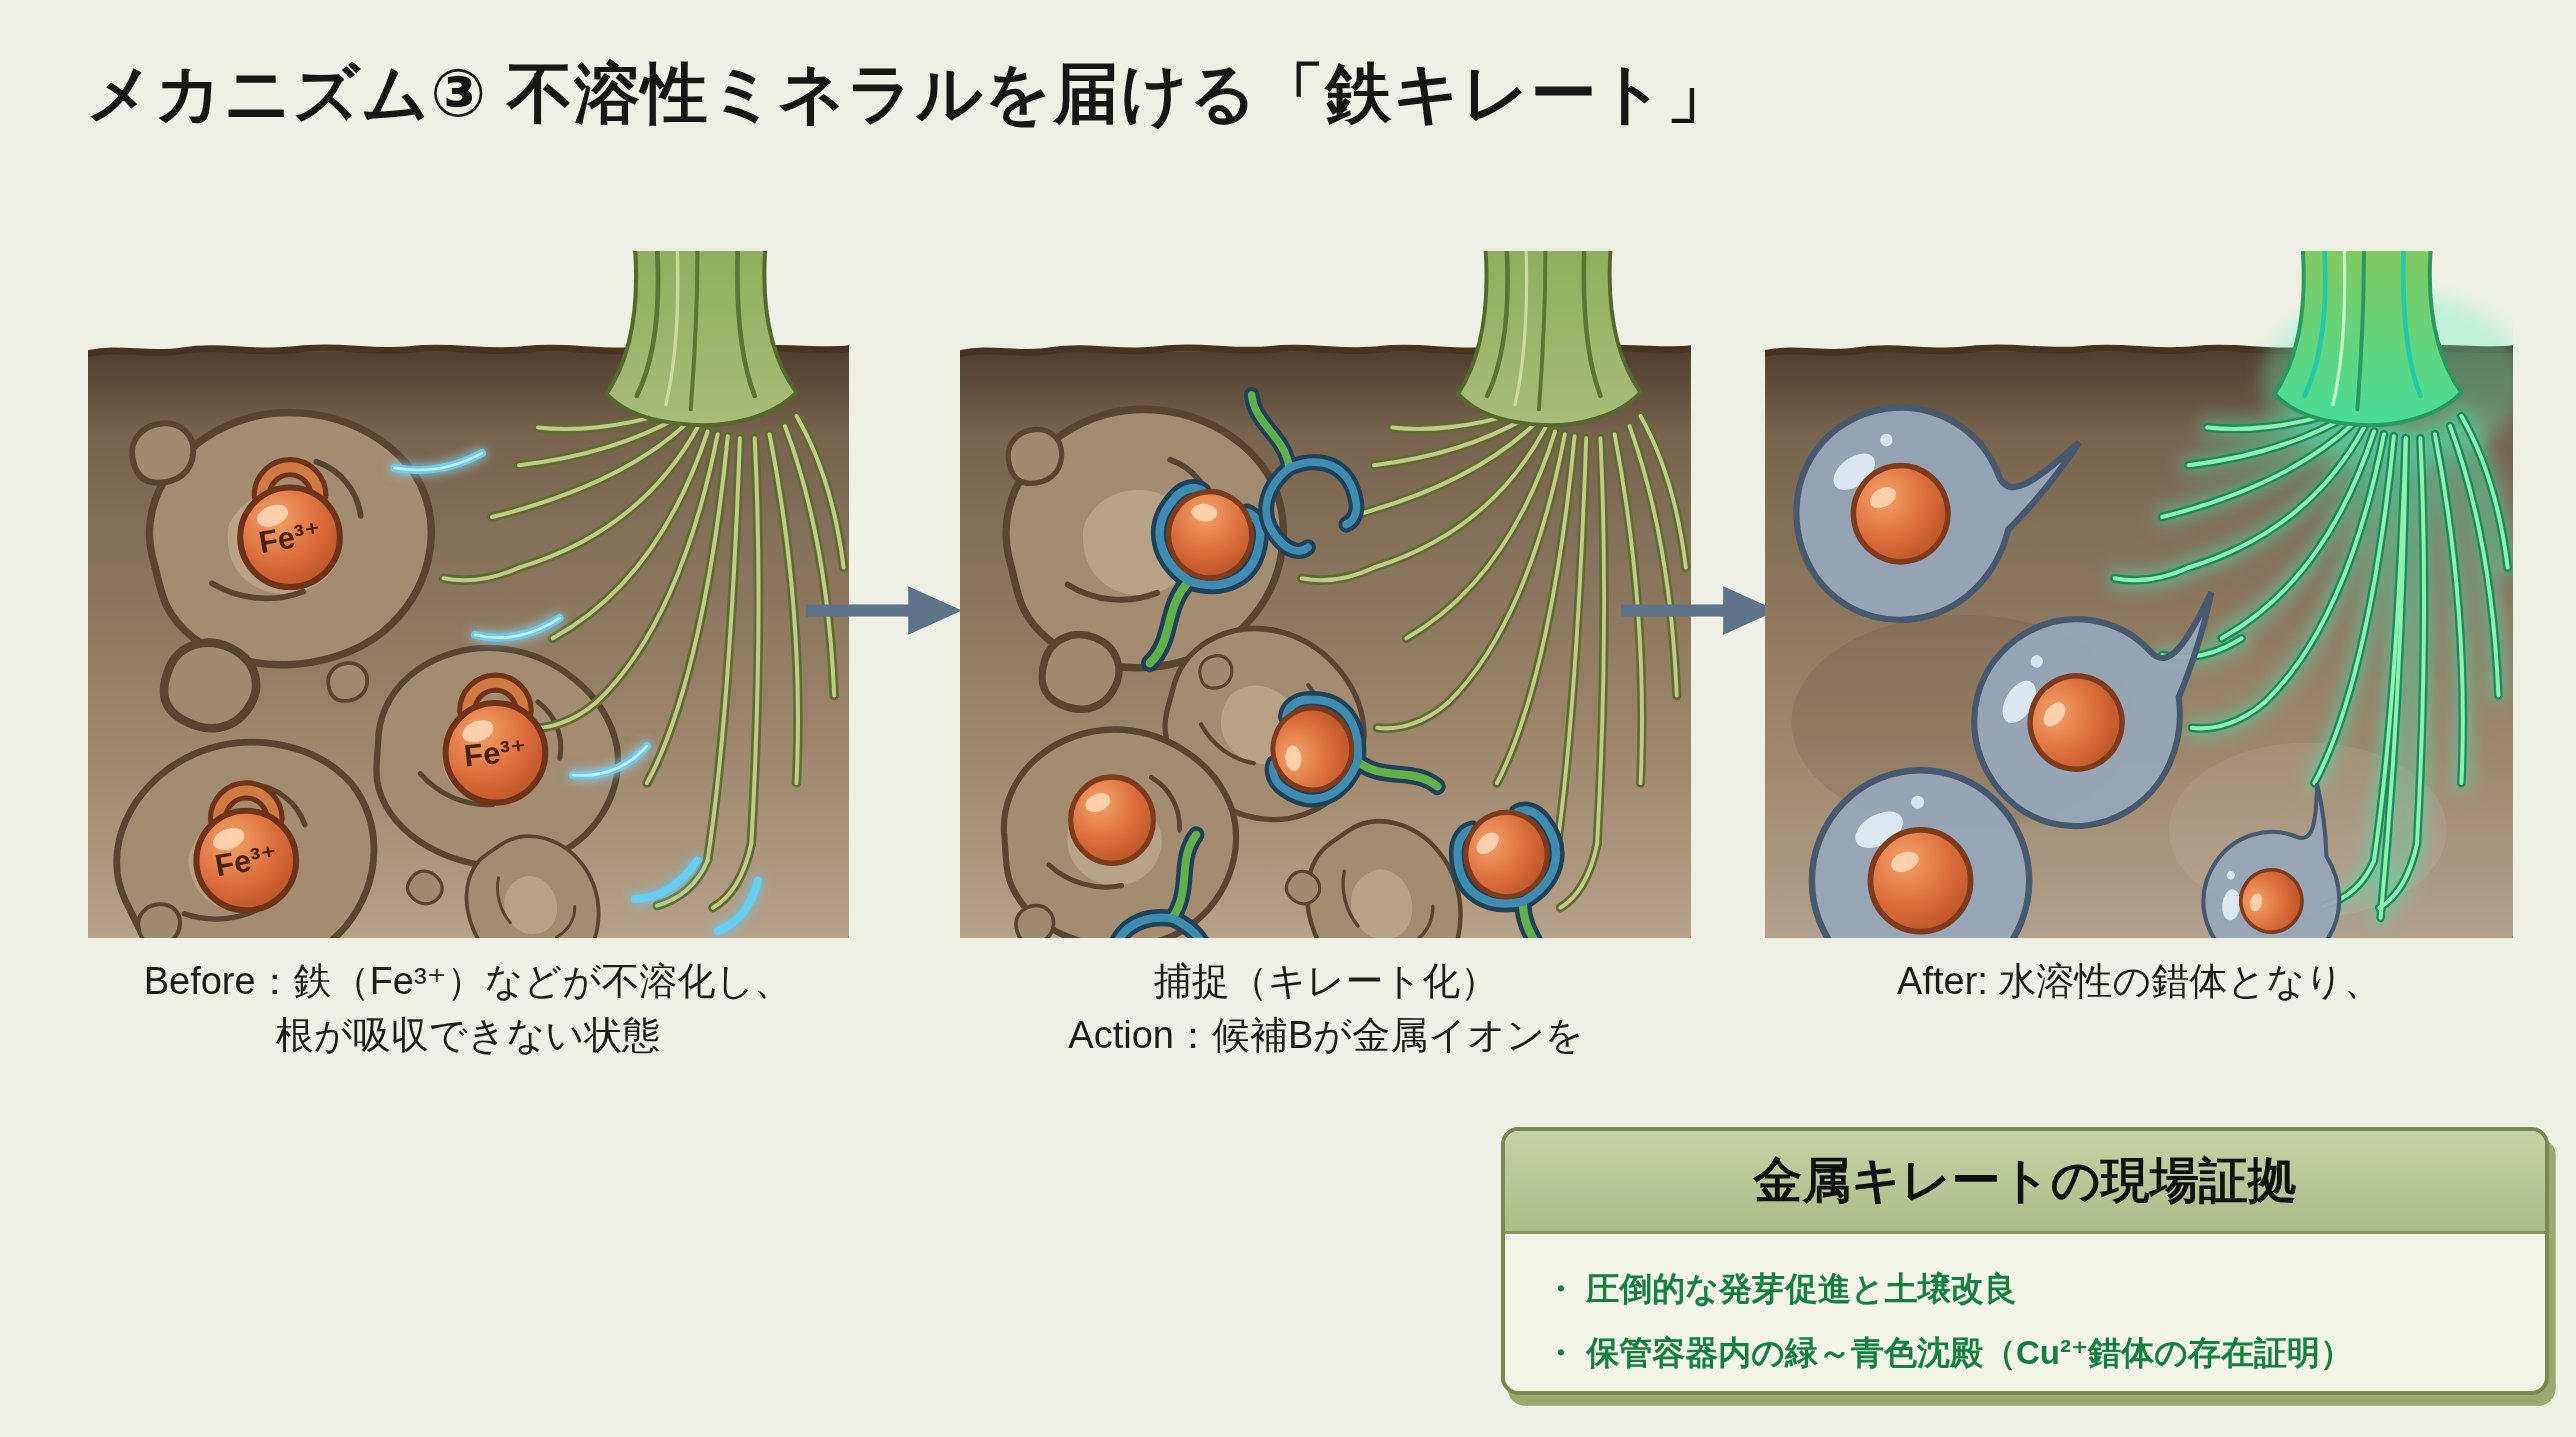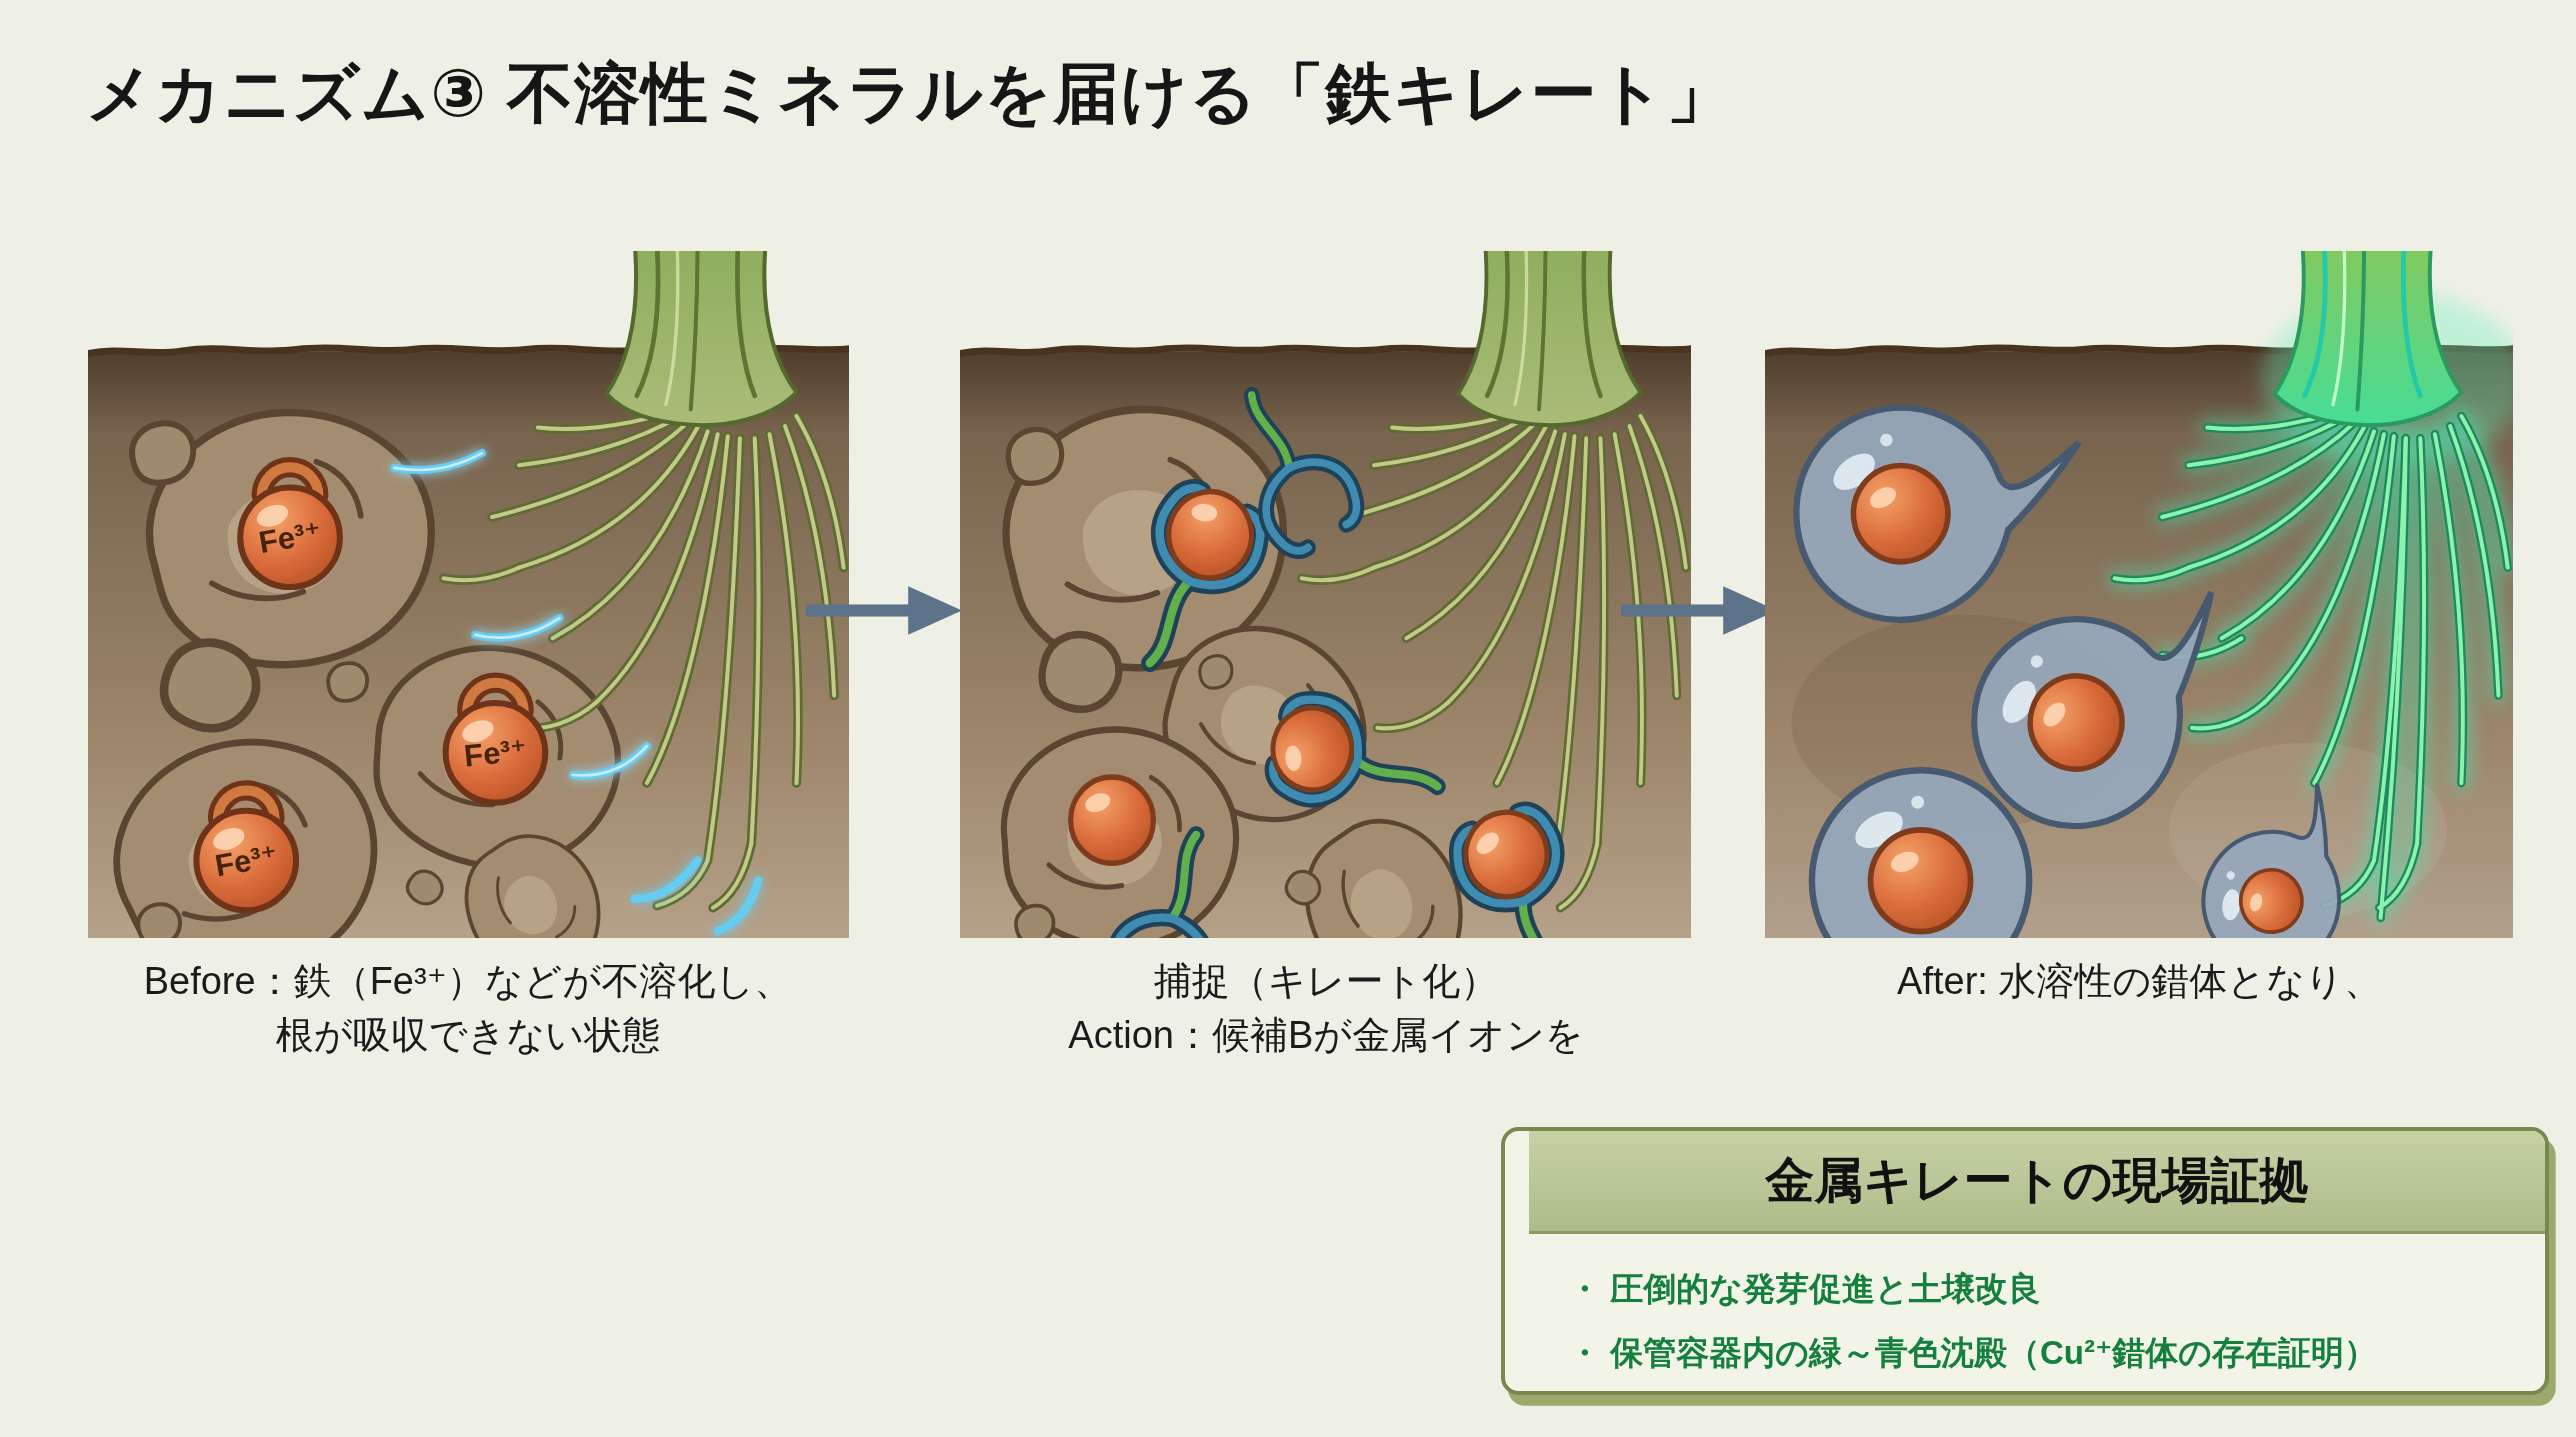"金属キレートの現場証拠" .ebox { padding-left: 24px -> none }
